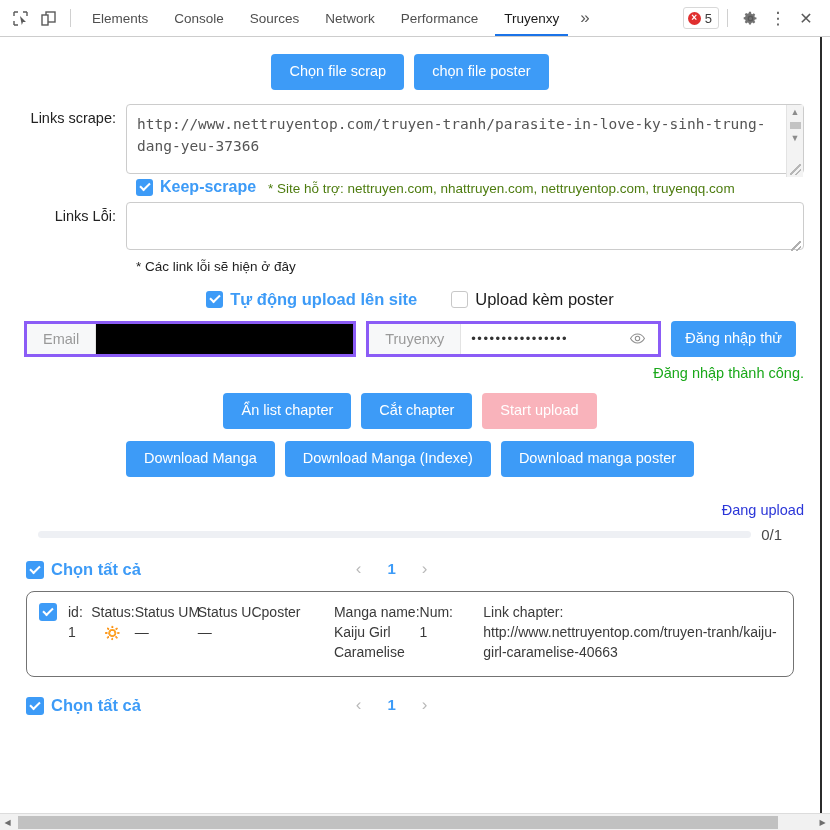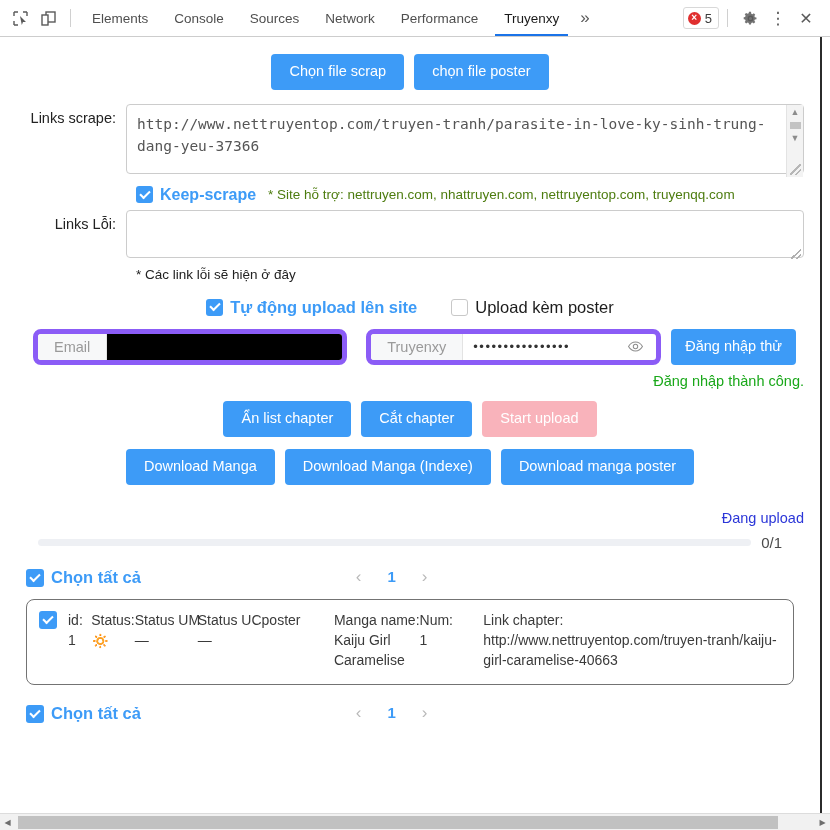"Keep-scrape" .keep-row { align-items: center -> flex-end; margin-top: 8px -> 0 }
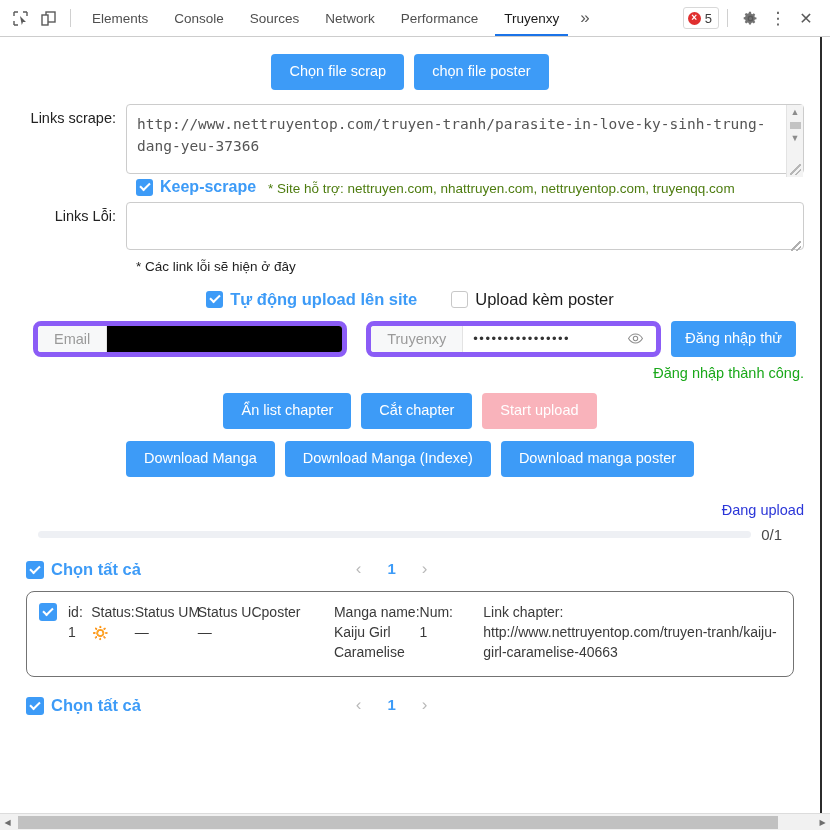"Email" .igroup { border: 5px solid #8b5cf6 -> 3px solid #8b5cf6; border-radius: 8px -> 0; margin-left: 9px -> none }
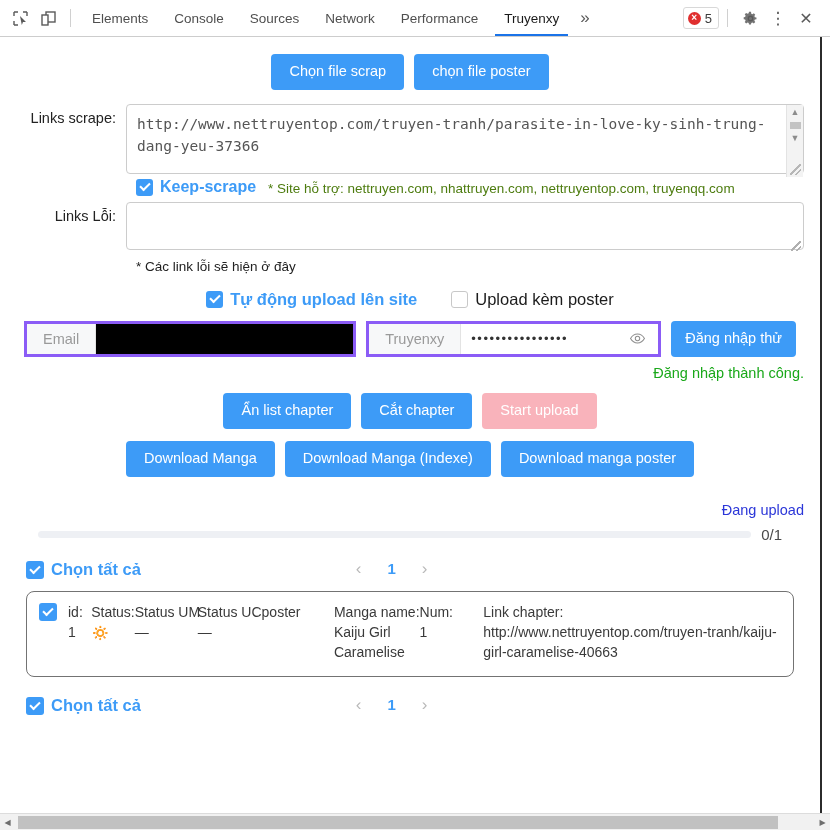"Status:" .c-status { text-align: none -> center }
